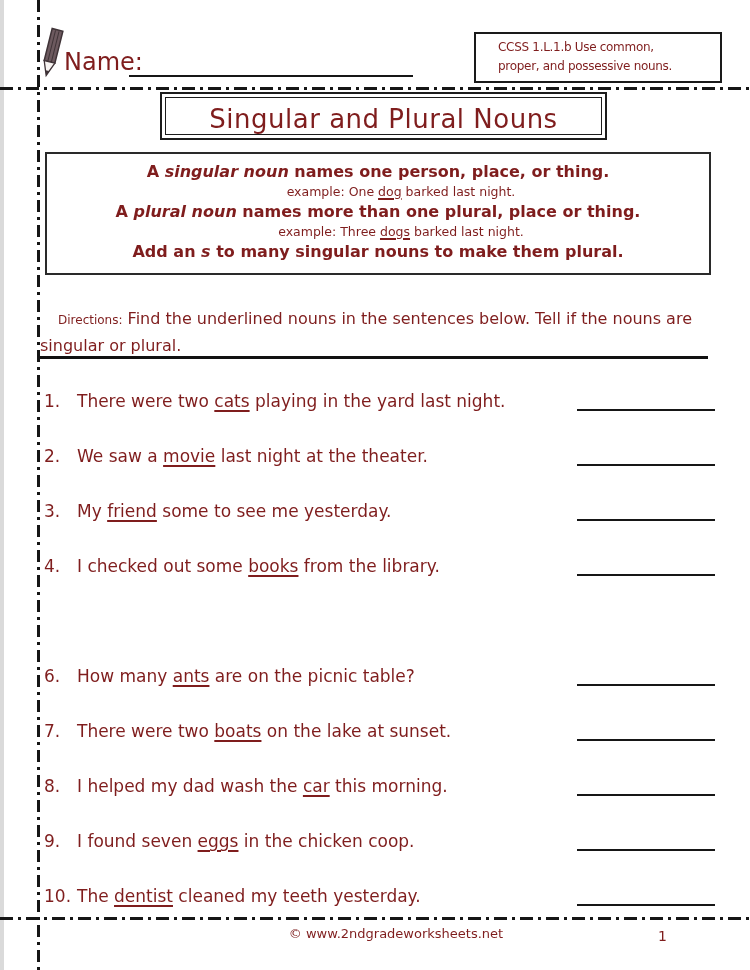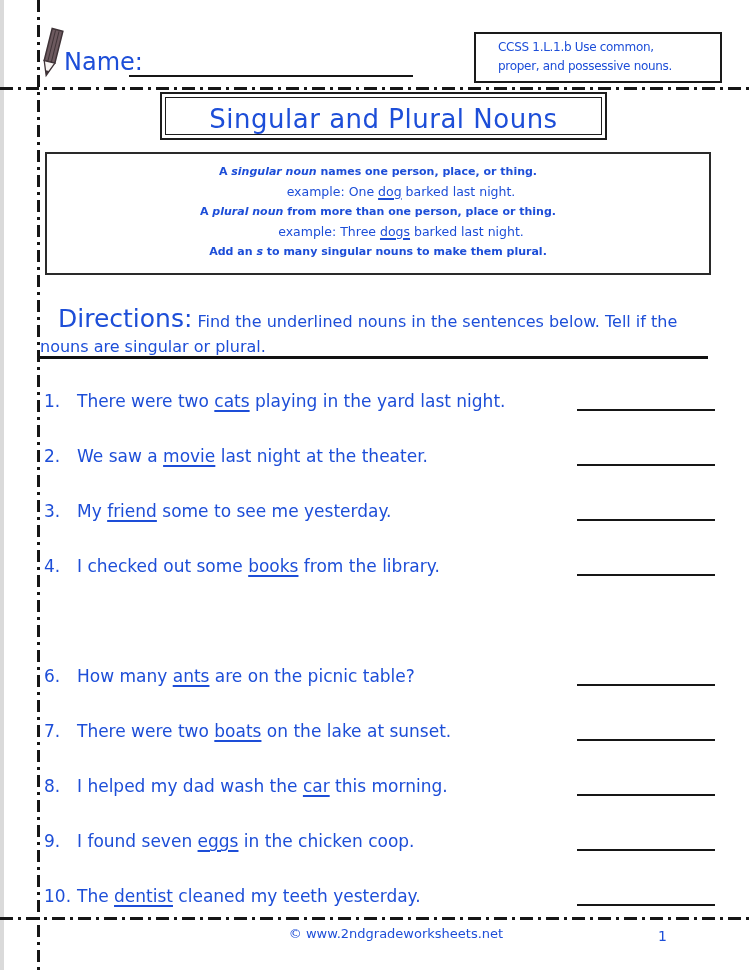"Name:" .canvas { color: #1d4ed8 -> #7f1d1d }
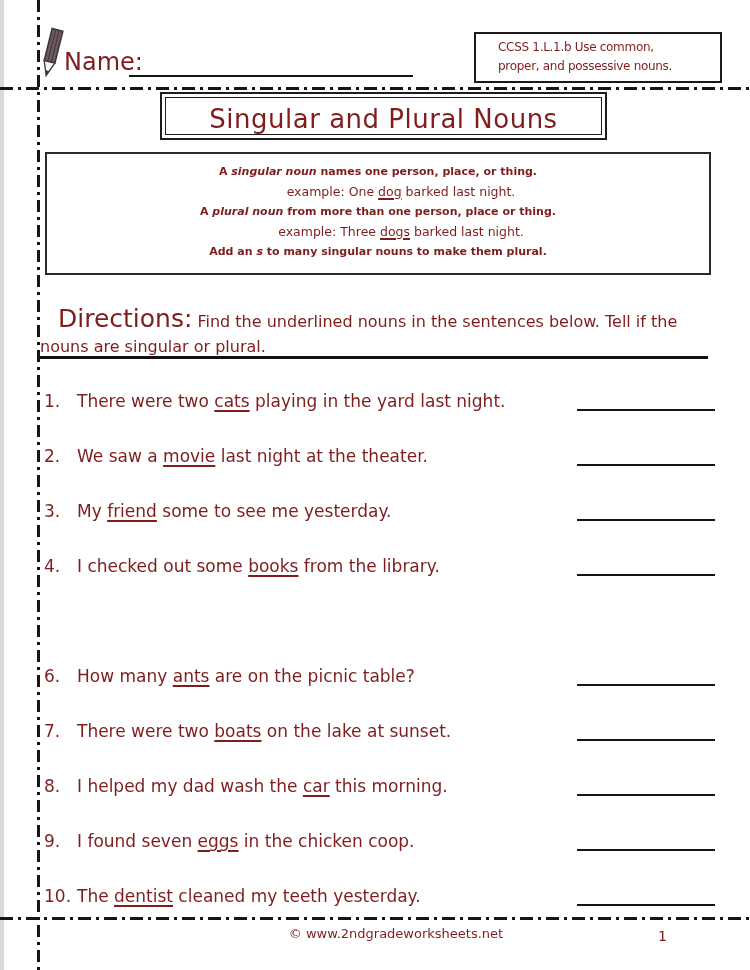"A singular noun names one" .def-line { font-size: 11px -> 16px }
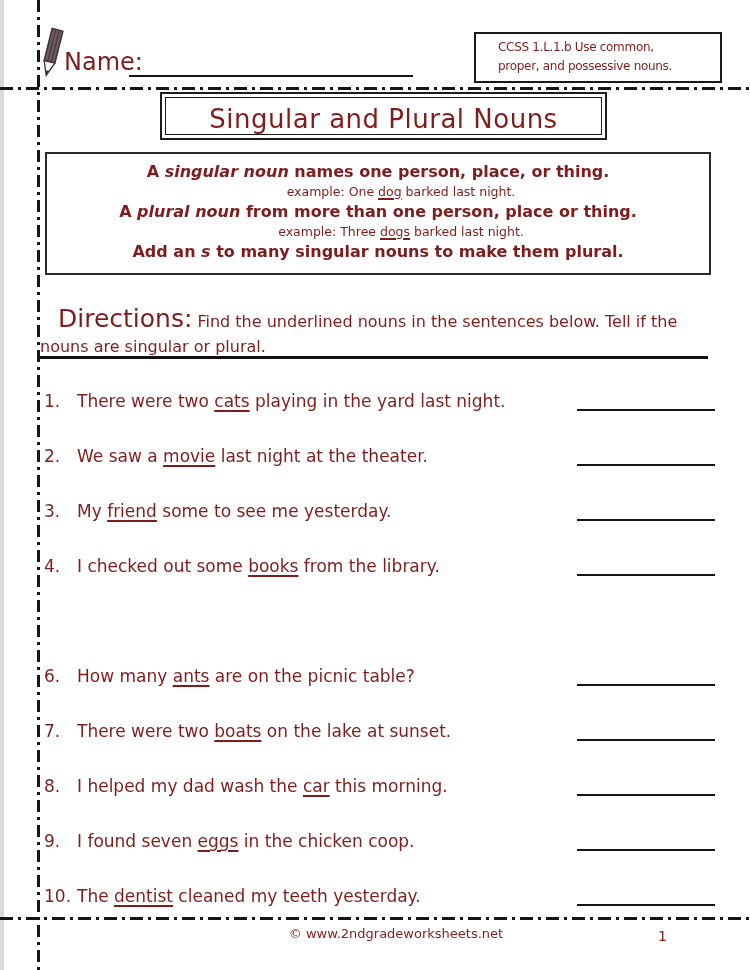"from more than one person," span { text: from more than one person -> names more than one plural }
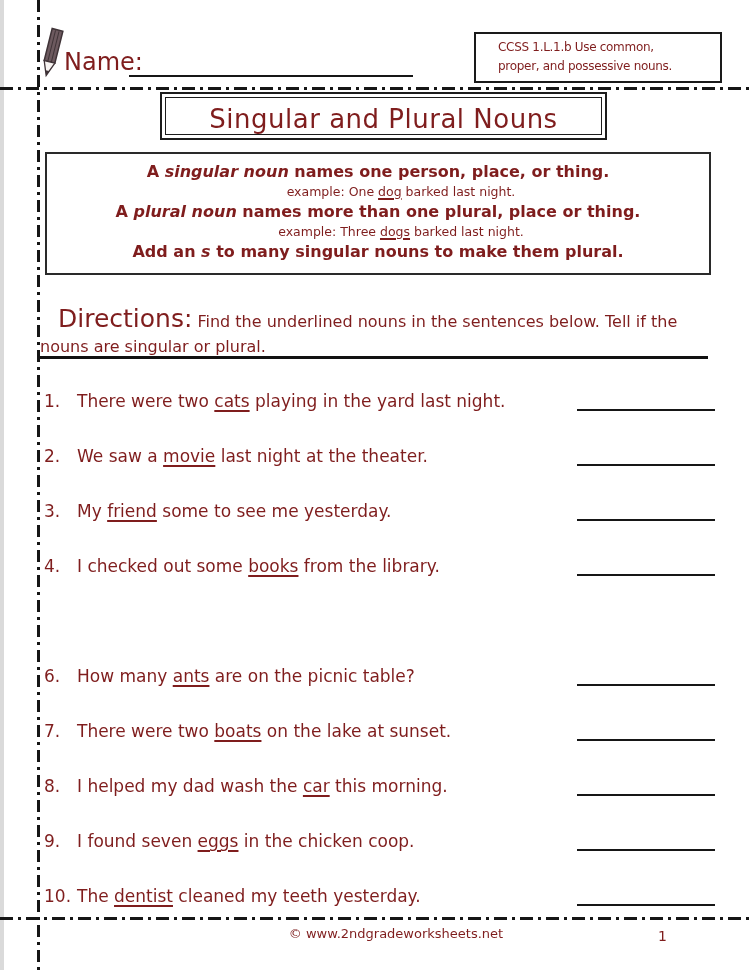"Directions:" .directions .dir-label { font-size: 25px -> 12px }
